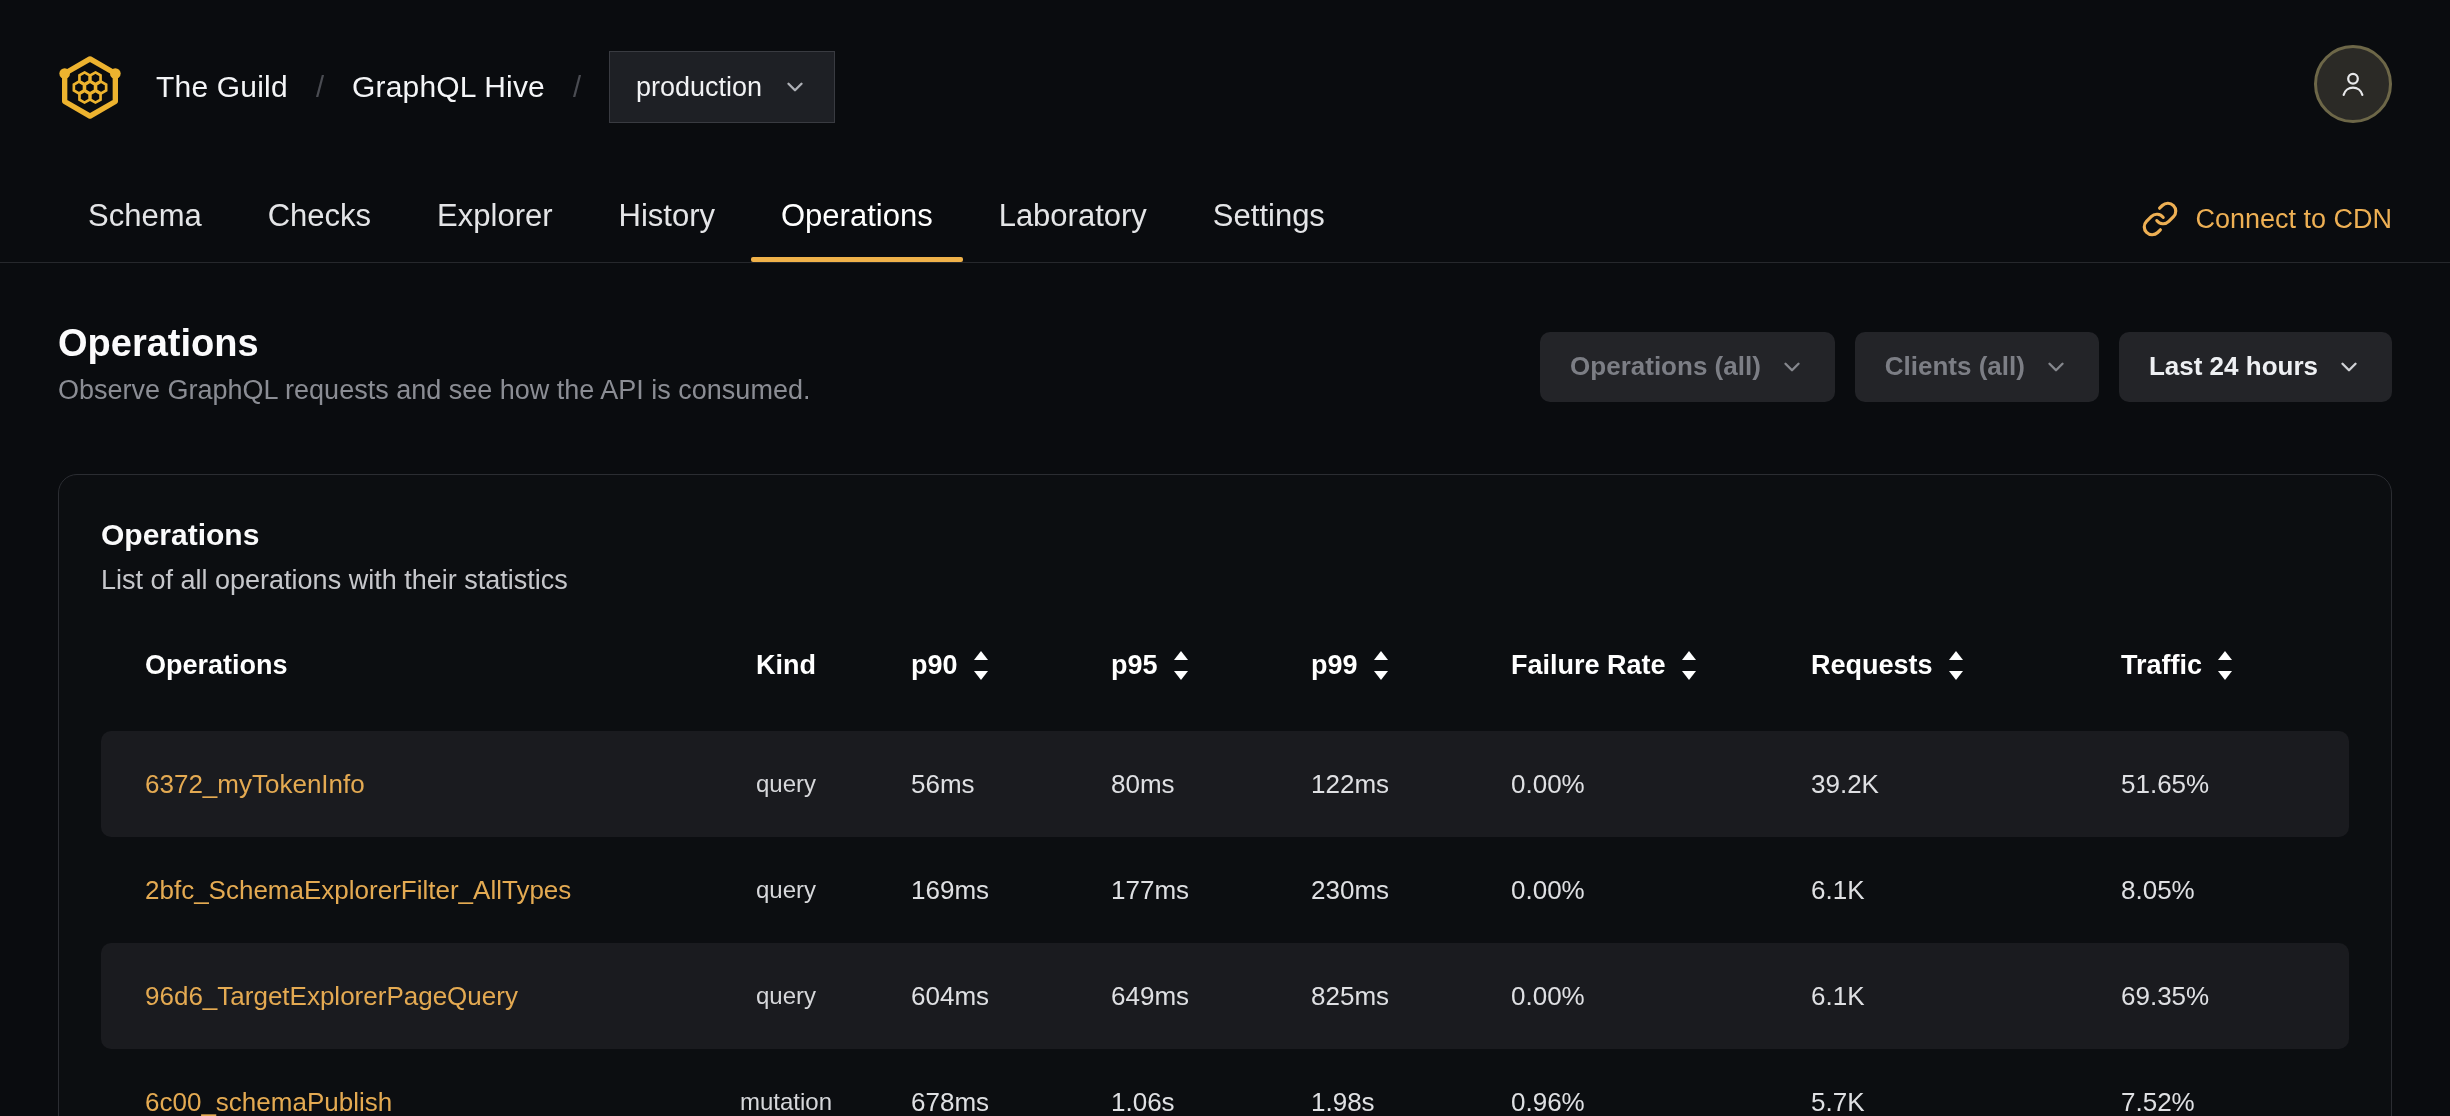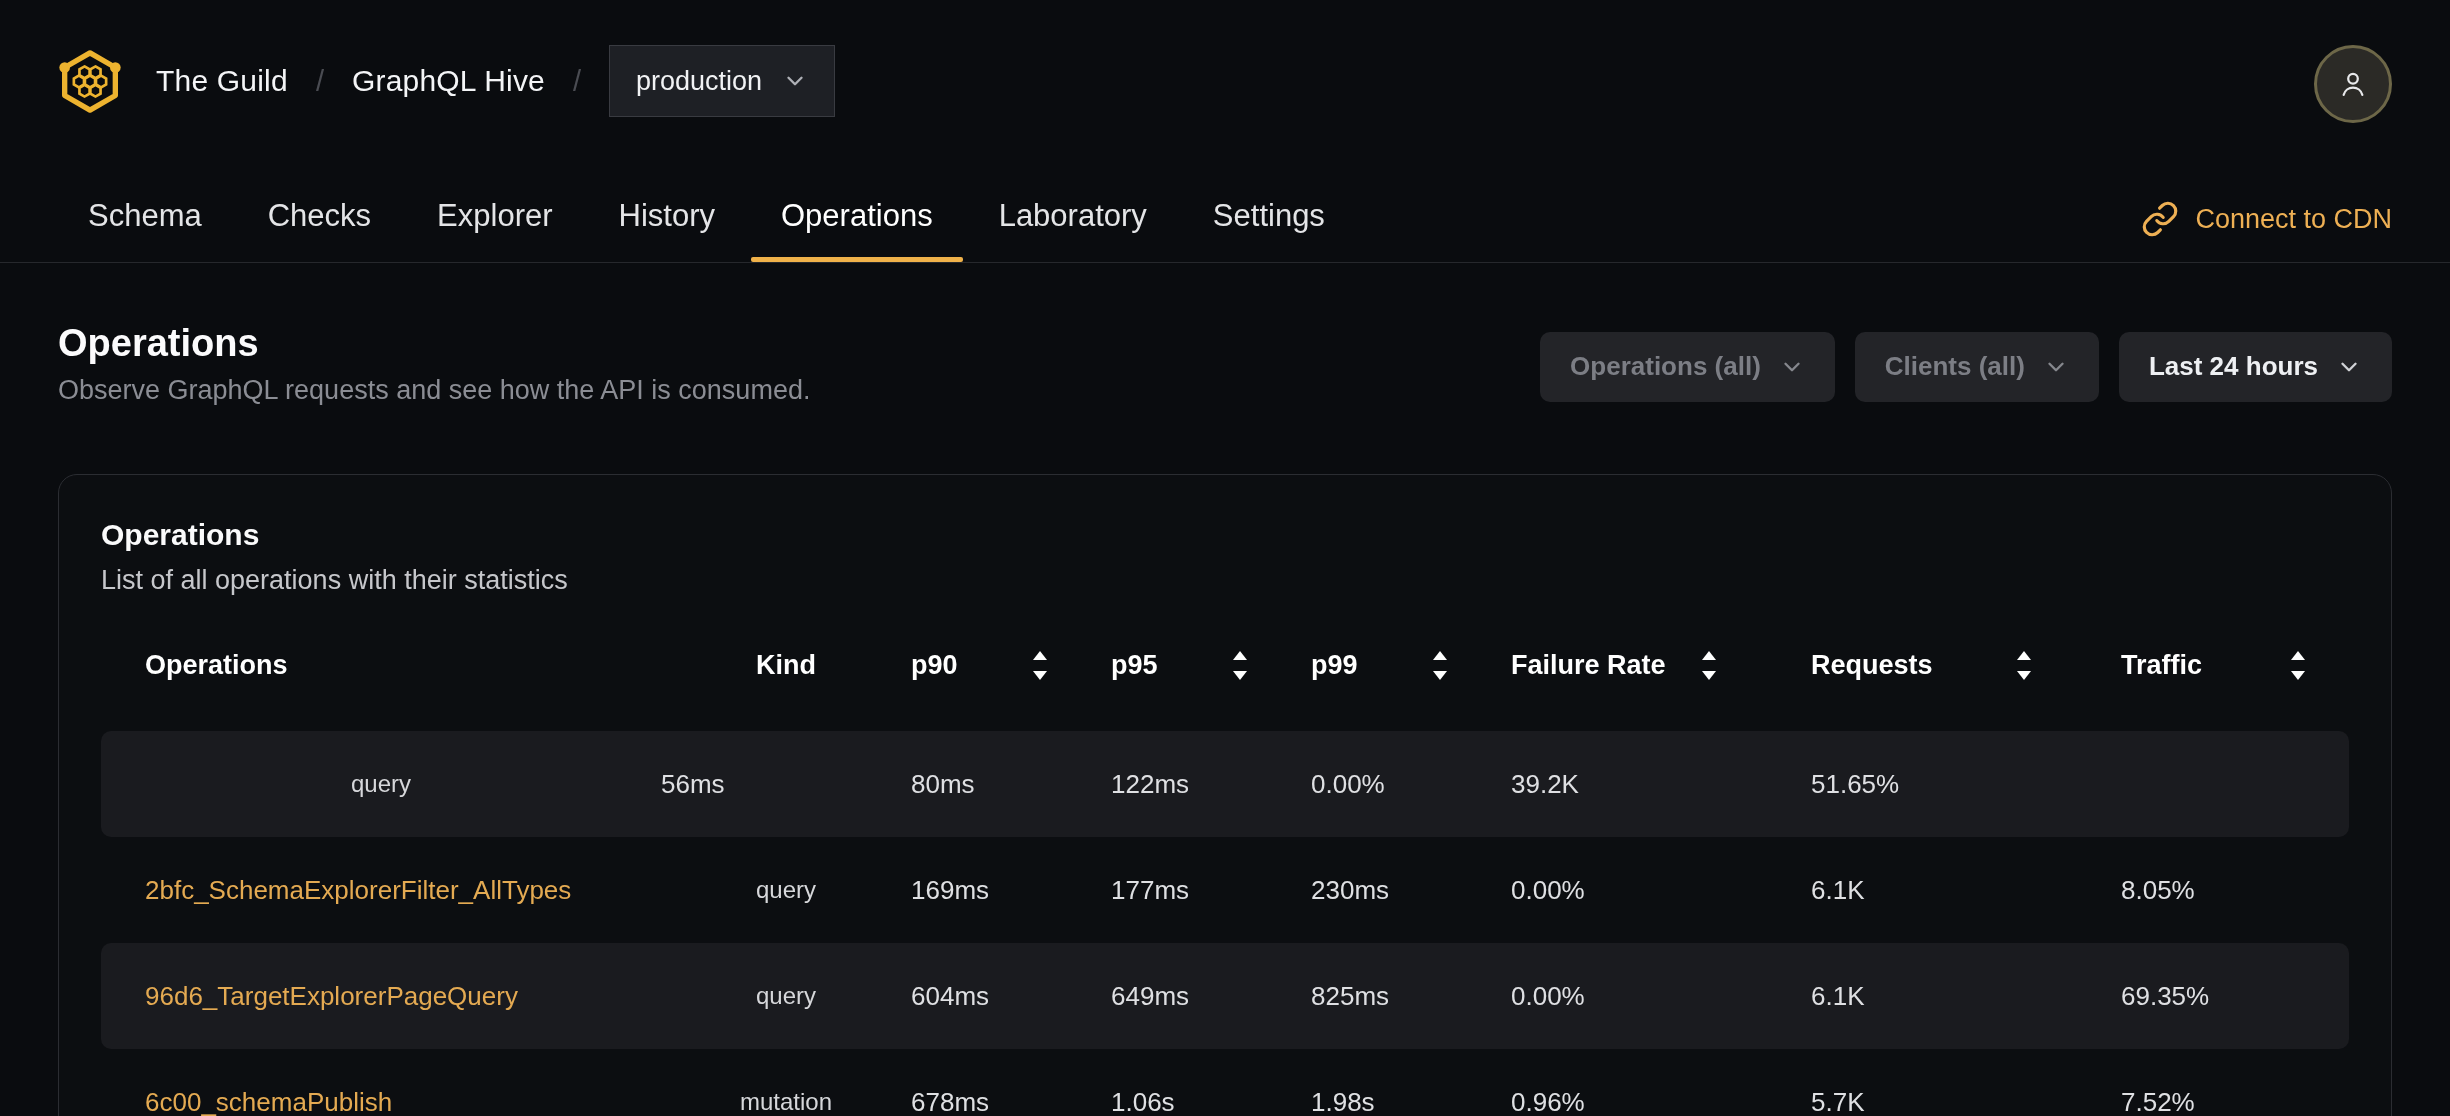"The Guild" .topbar-row1 { align-items: flex-start -> flex-end }
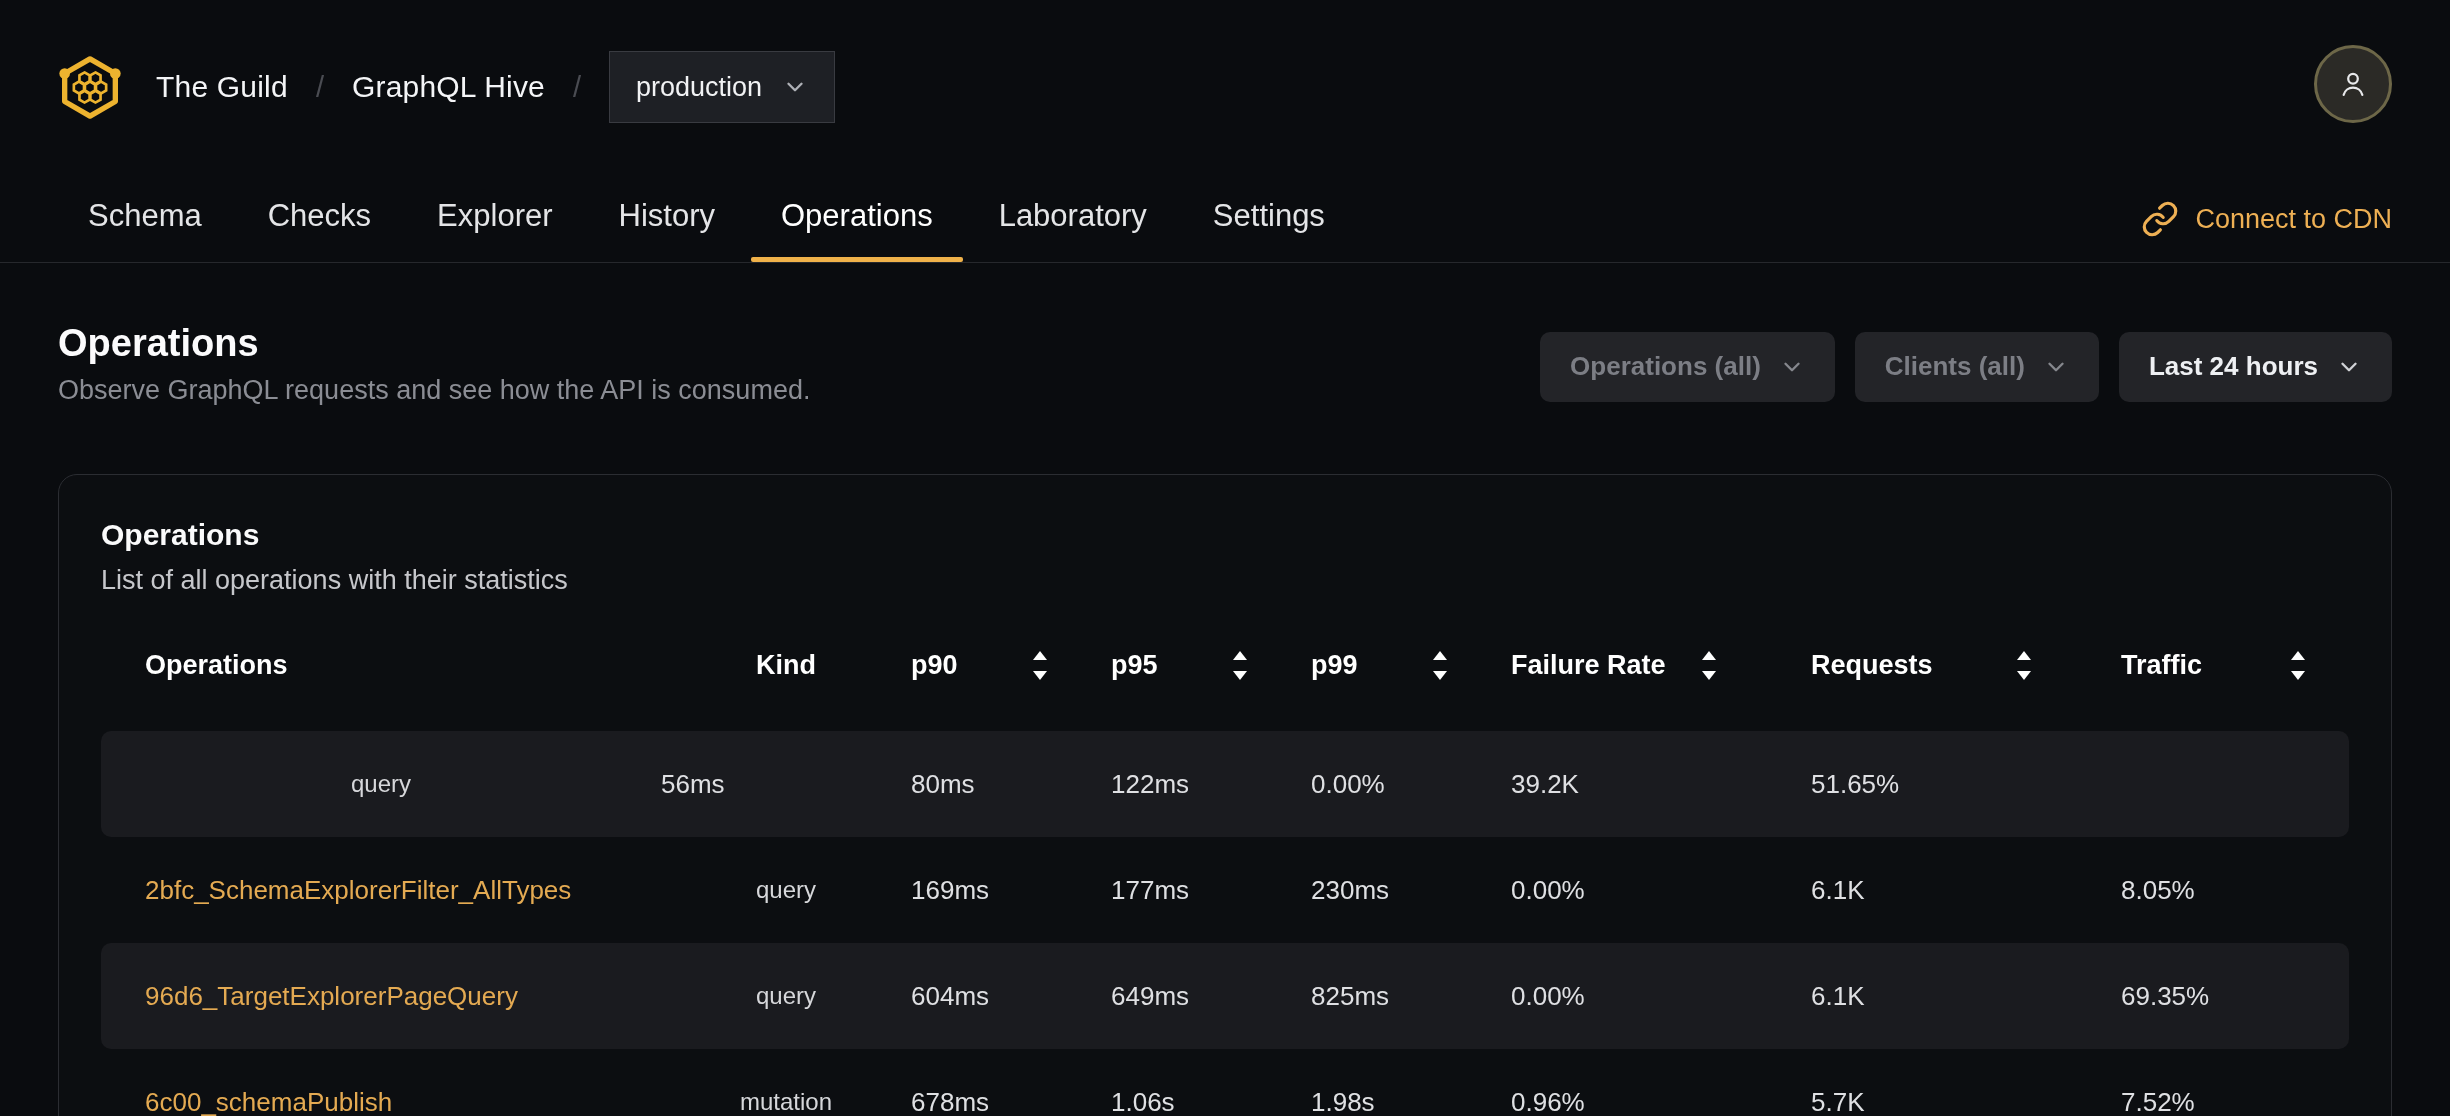"p90" .a-right { justify-content: space-between -> flex-start }
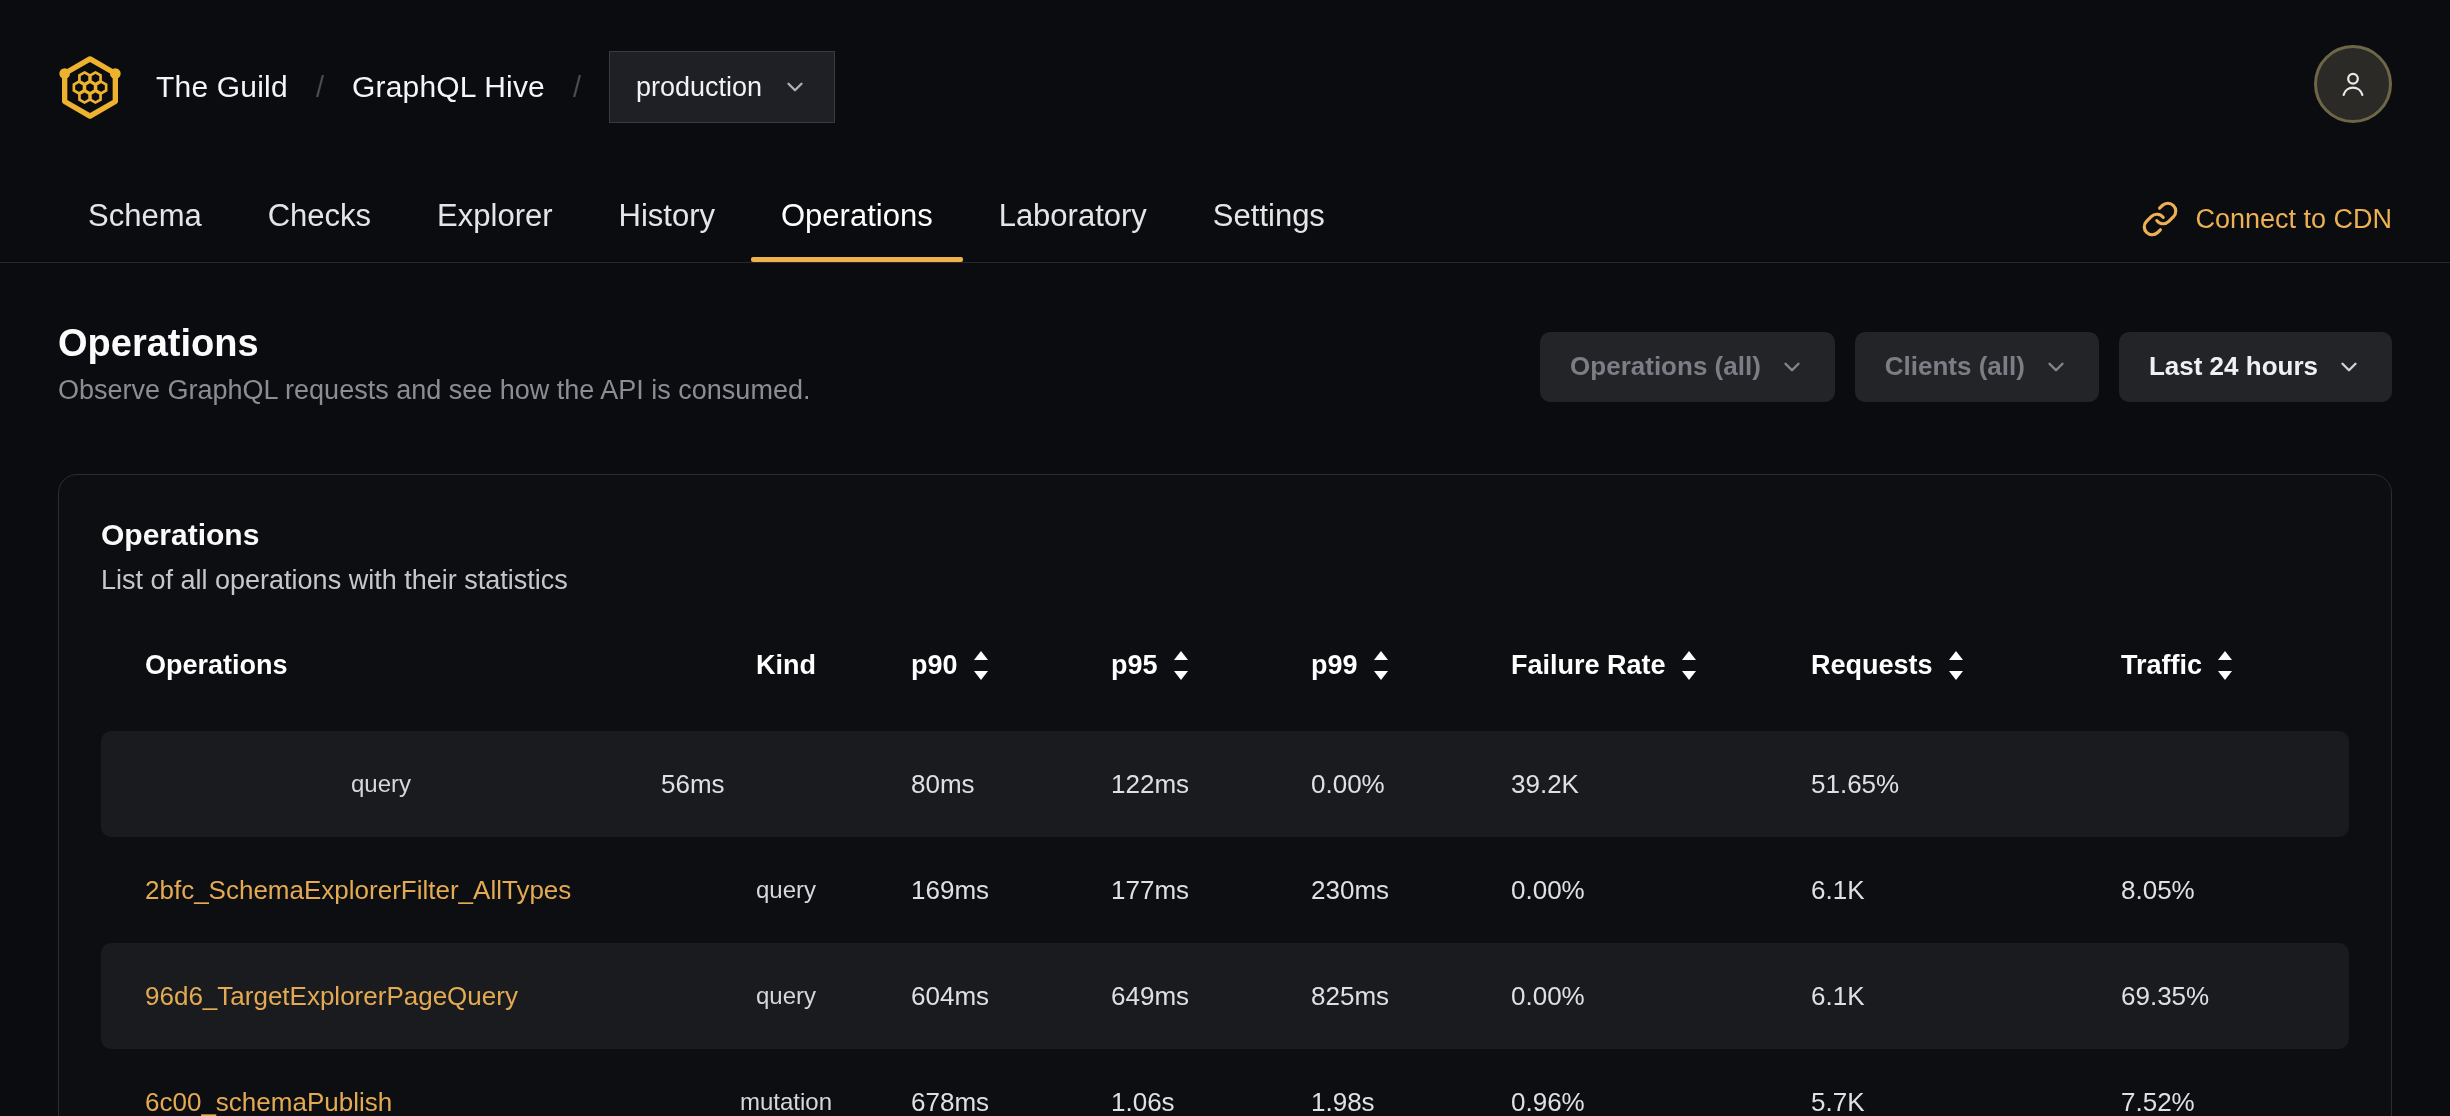"6372_myTokenInfo" div.cell { html: none -> <div> <span>6372_myTokenInfo</span> </div> }
